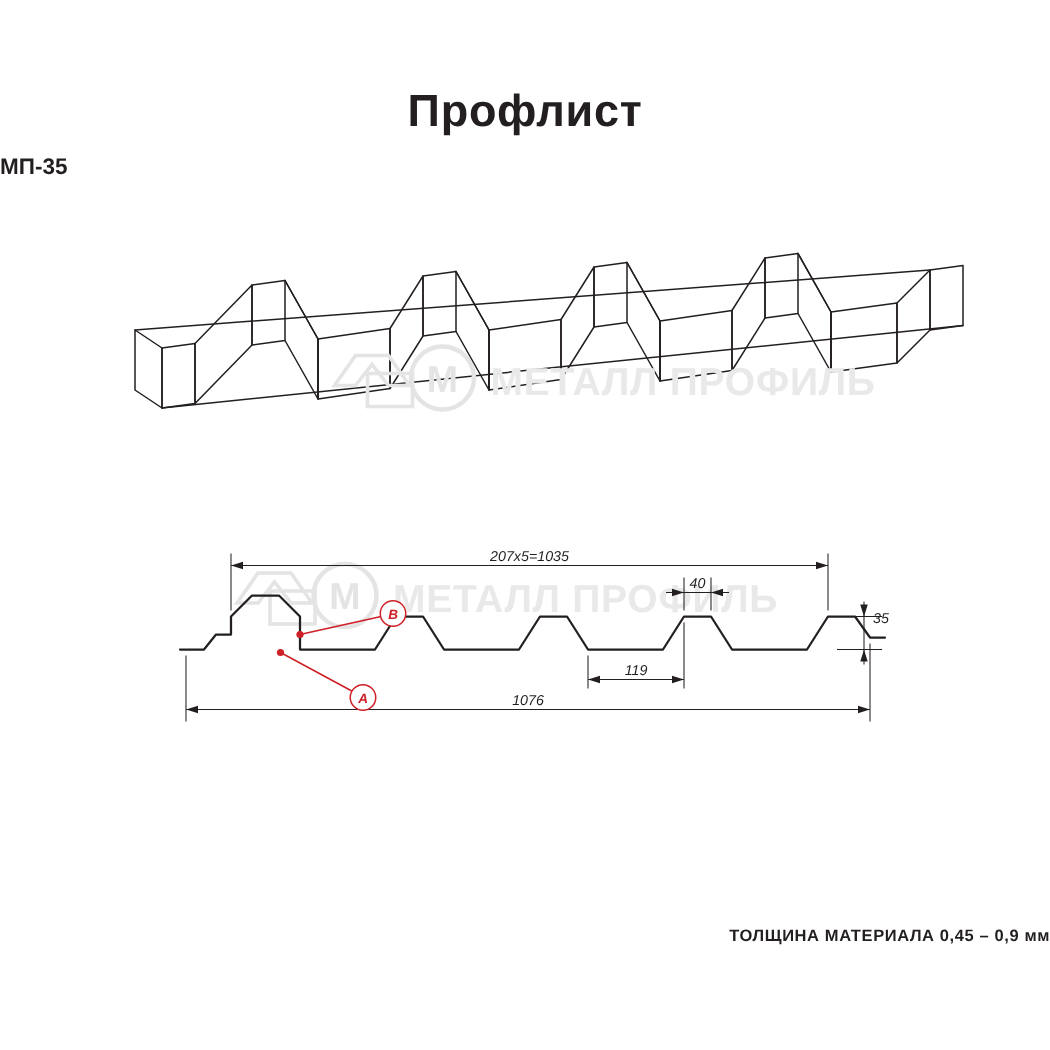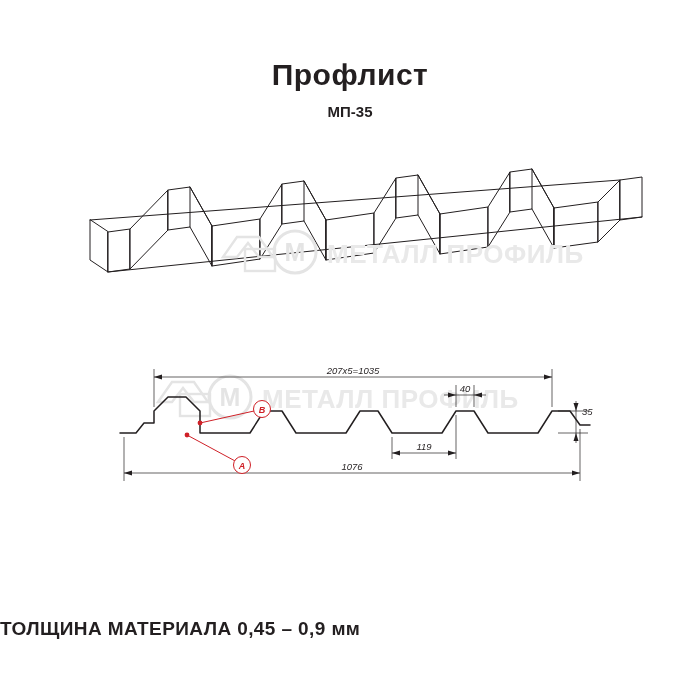"МП-35" .subtitle { text-align: center -> left }
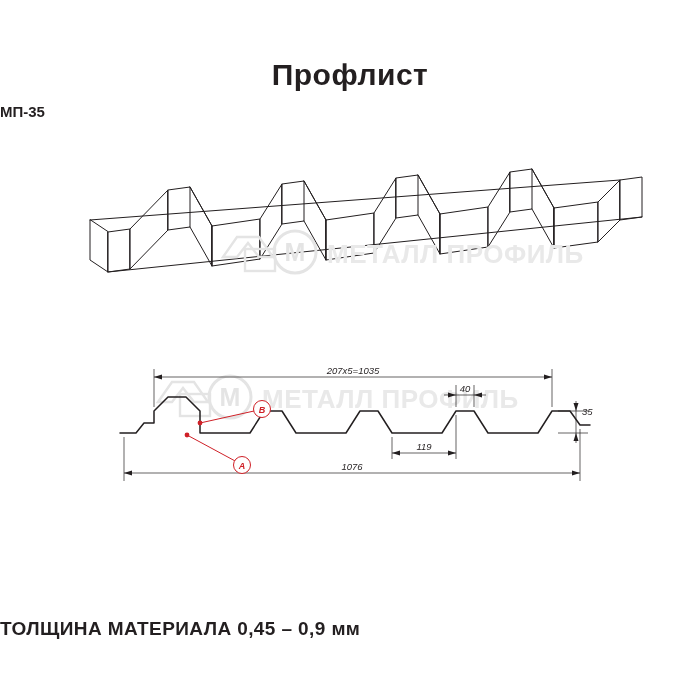"ТОЛЩИНА МАТЕРИАЛА 0,45 – 0,9" .footer { font-size: 19px -> 11px; text-align: left -> right }
